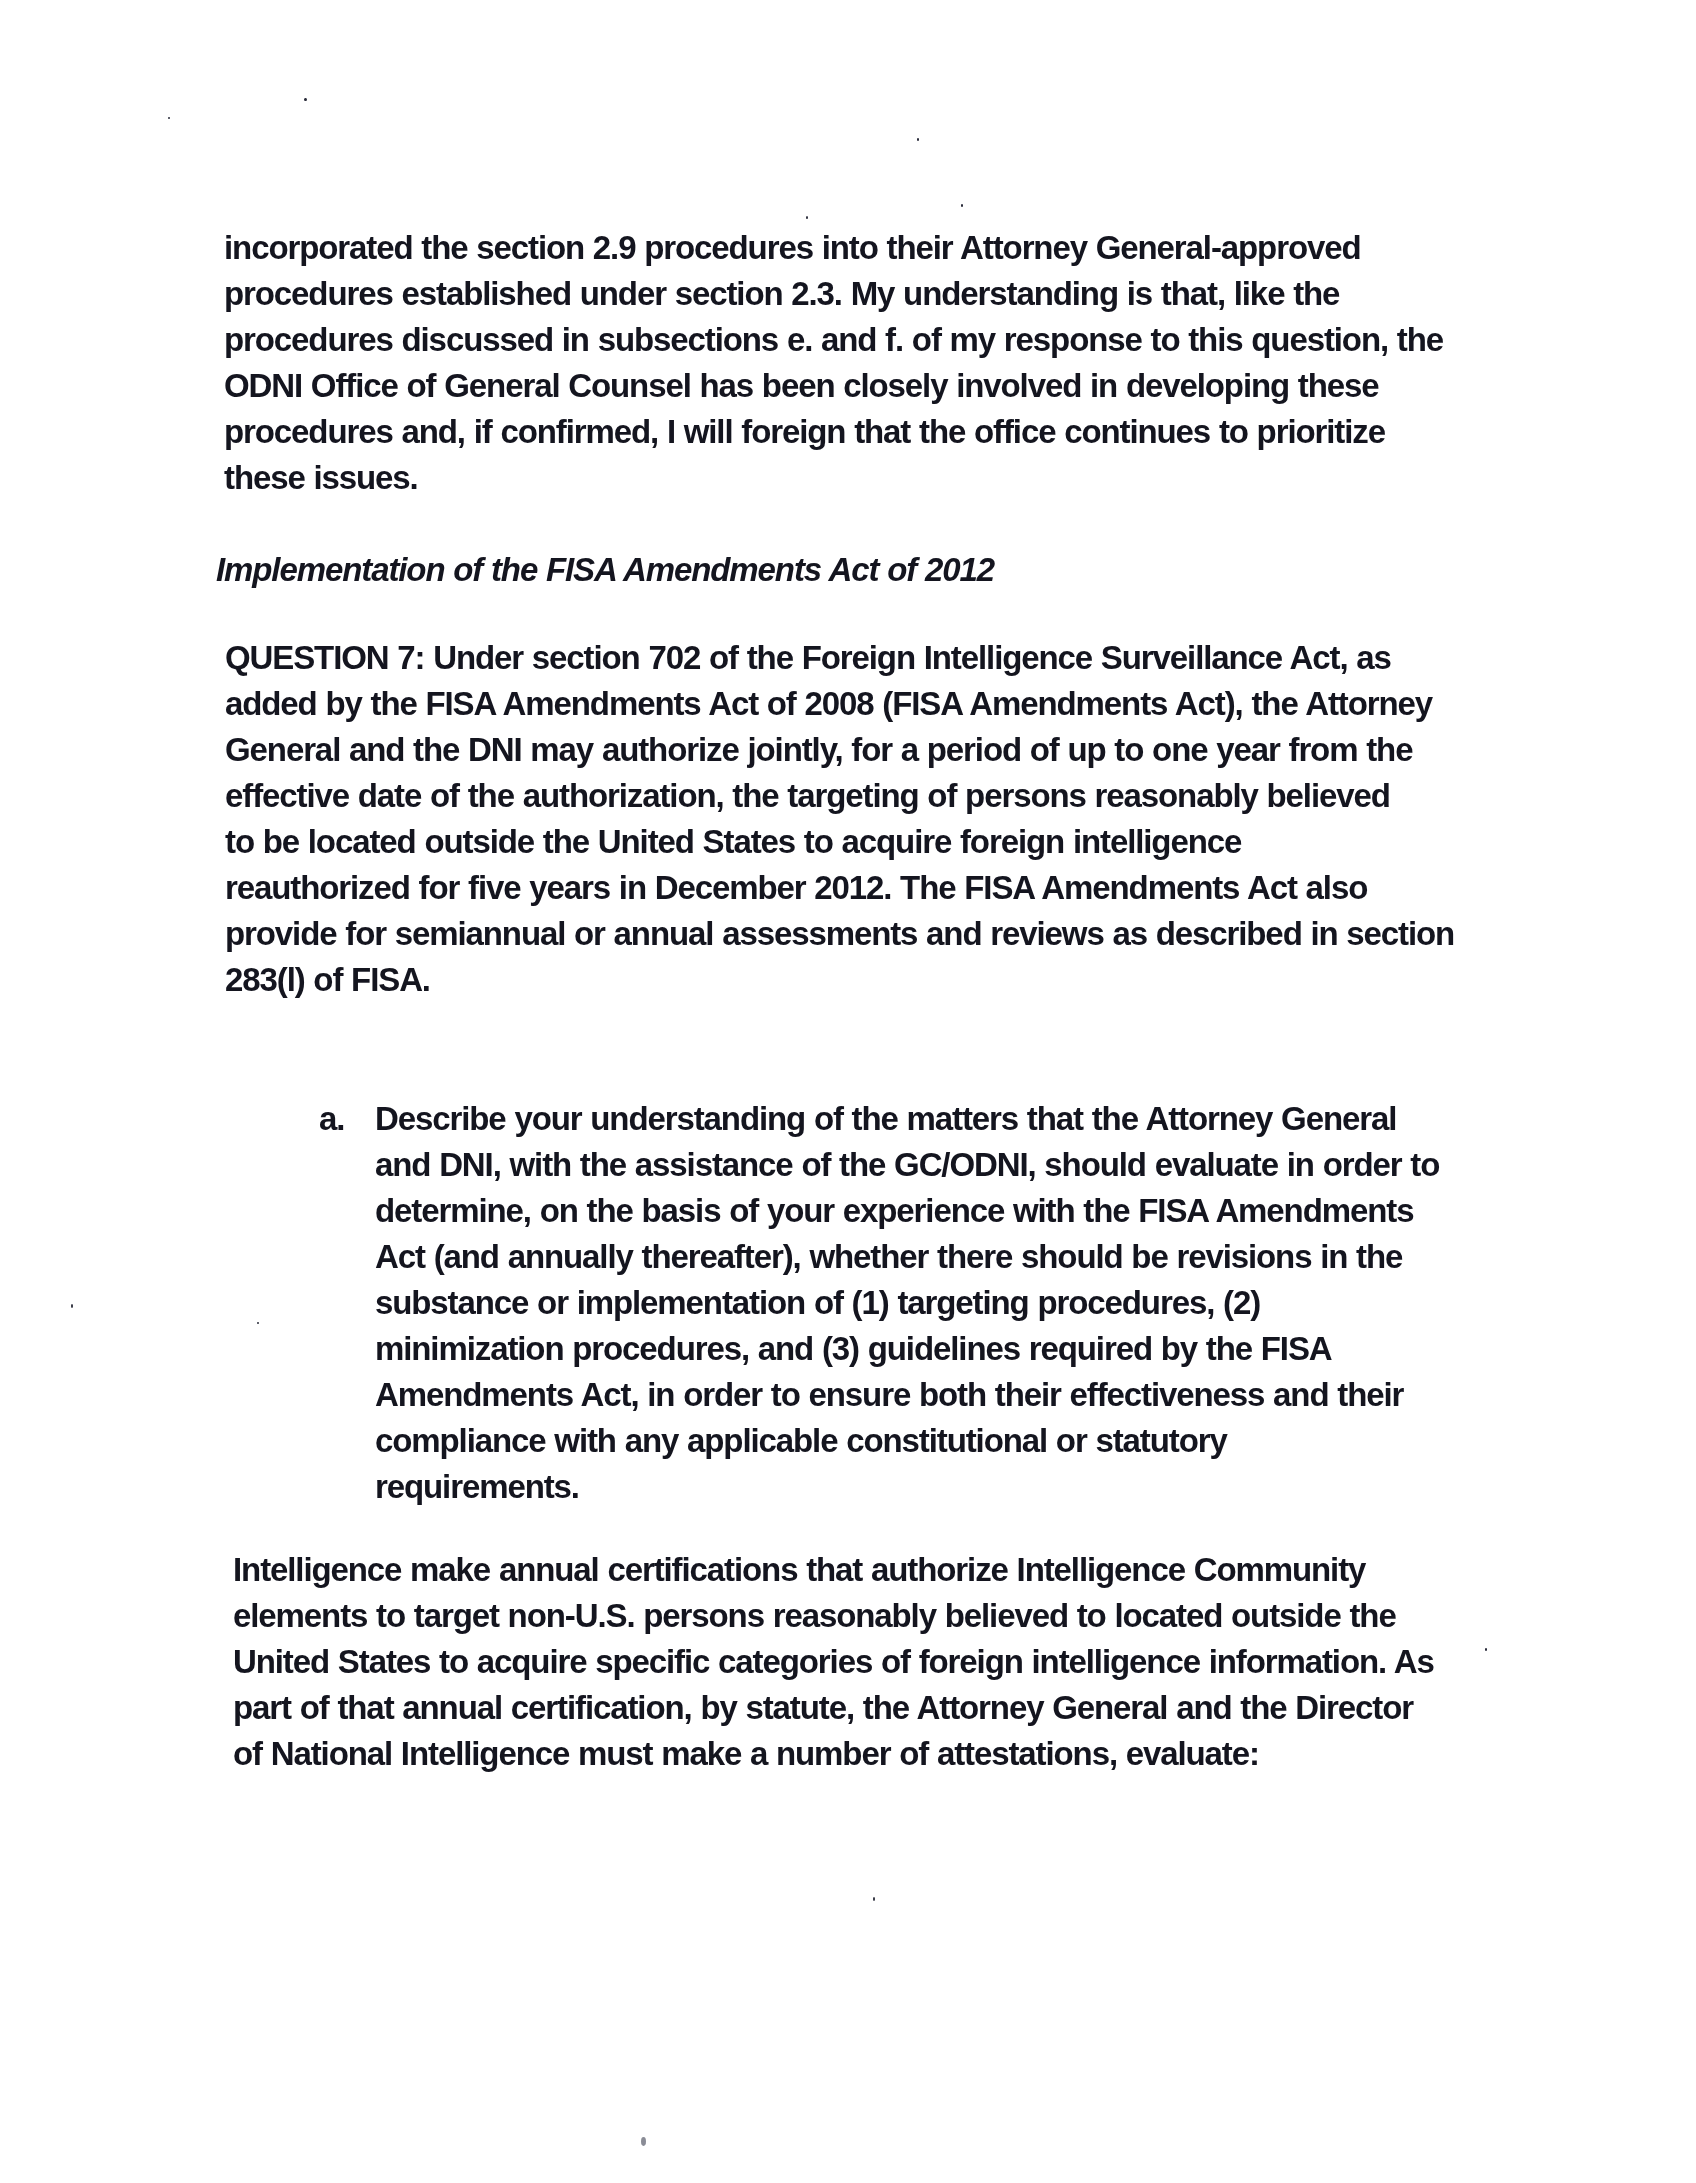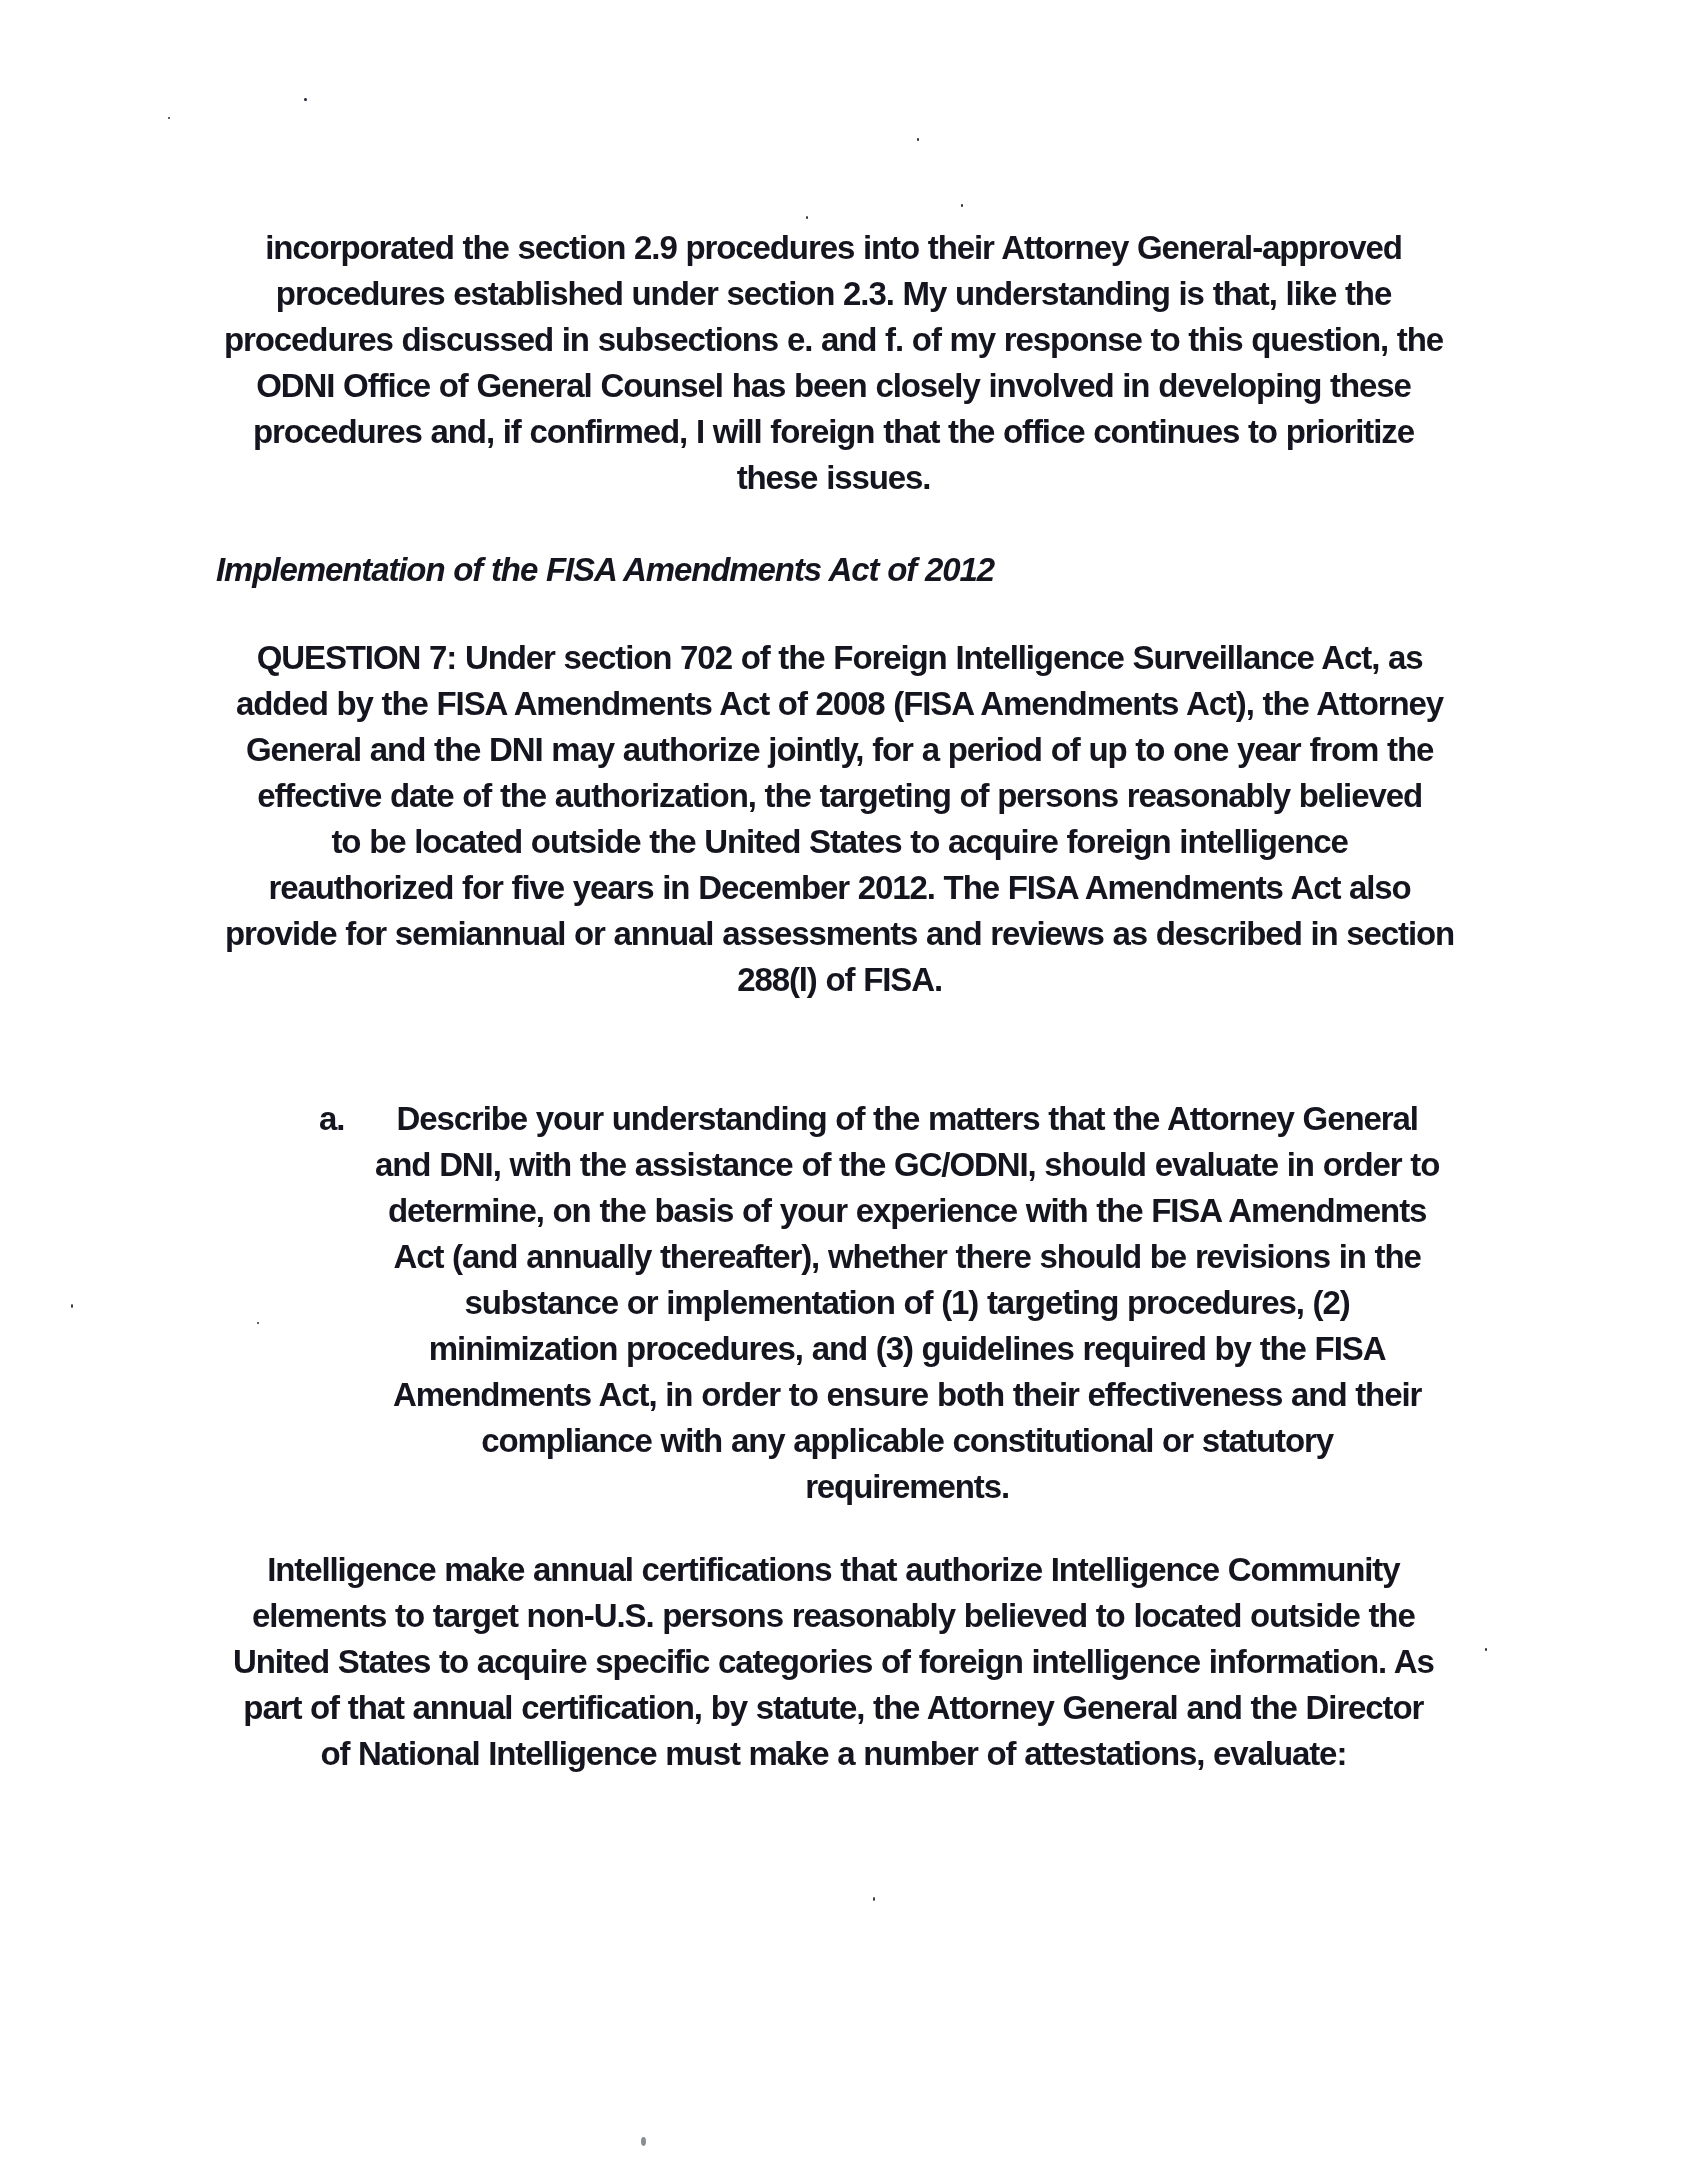"incorporated the section 2.9 procedures" .line { text-align: center -> none }
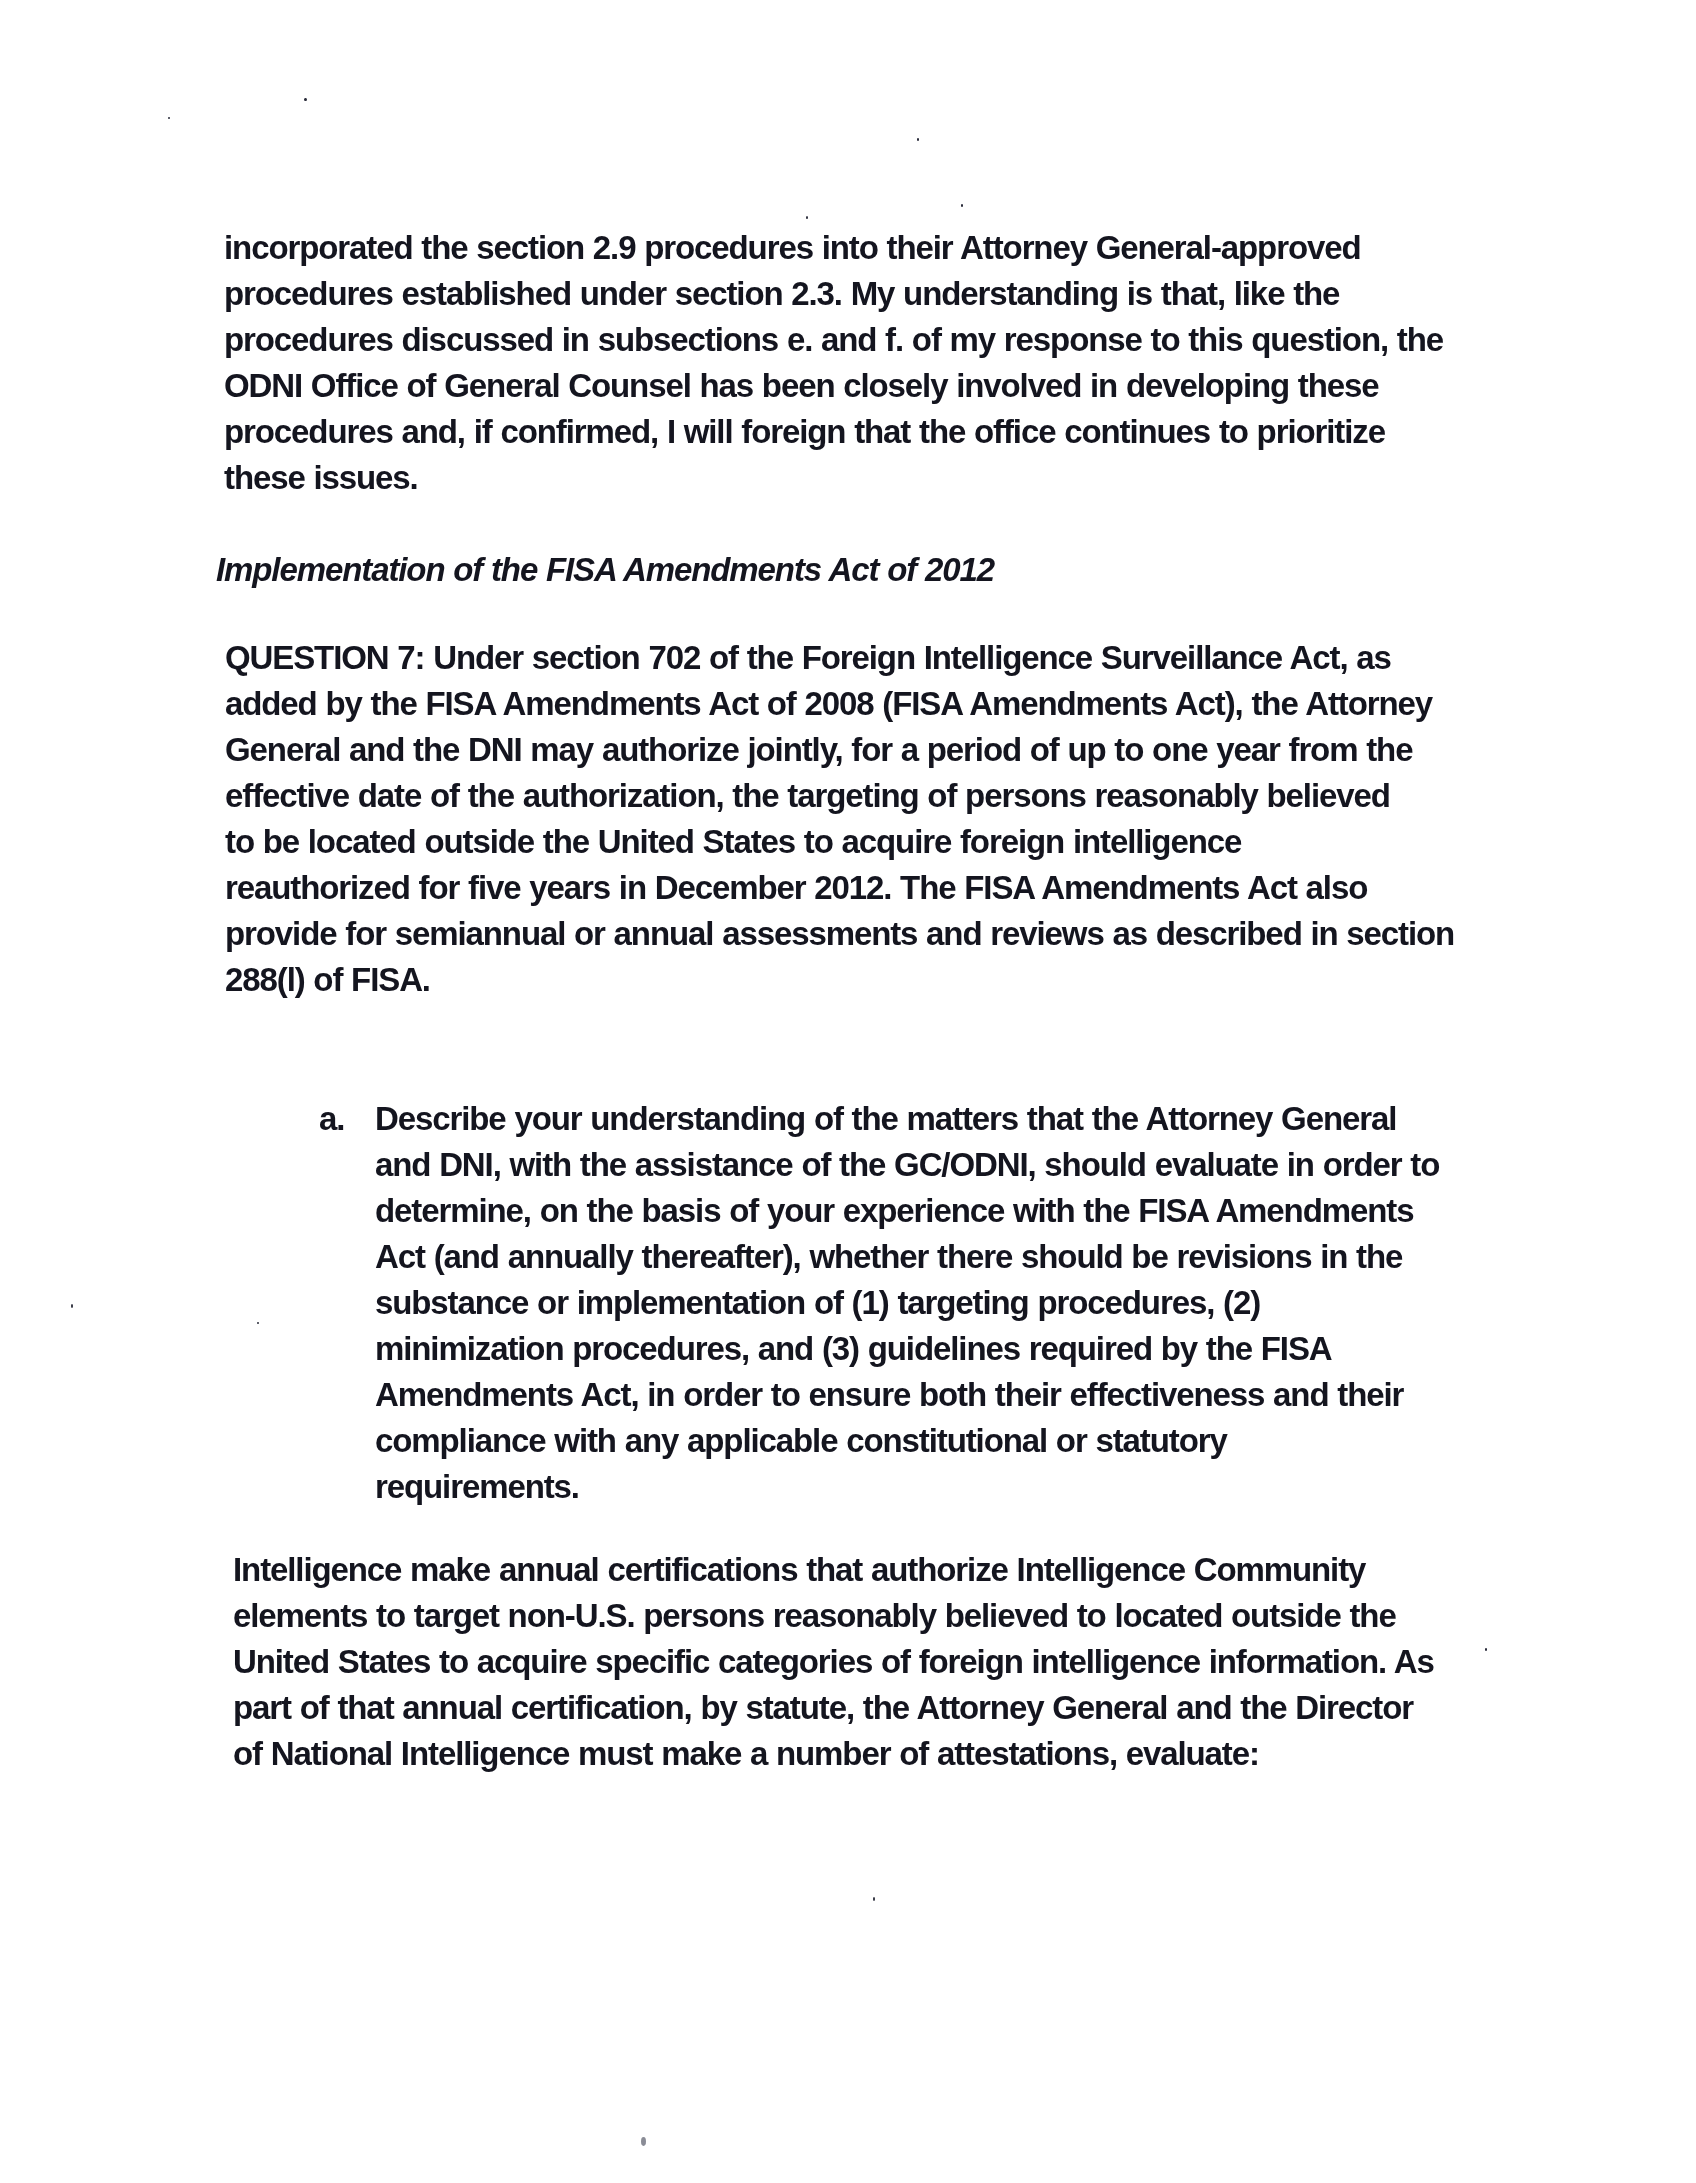"288(l) of FISA." span.line { text: 288 -> 283 }
